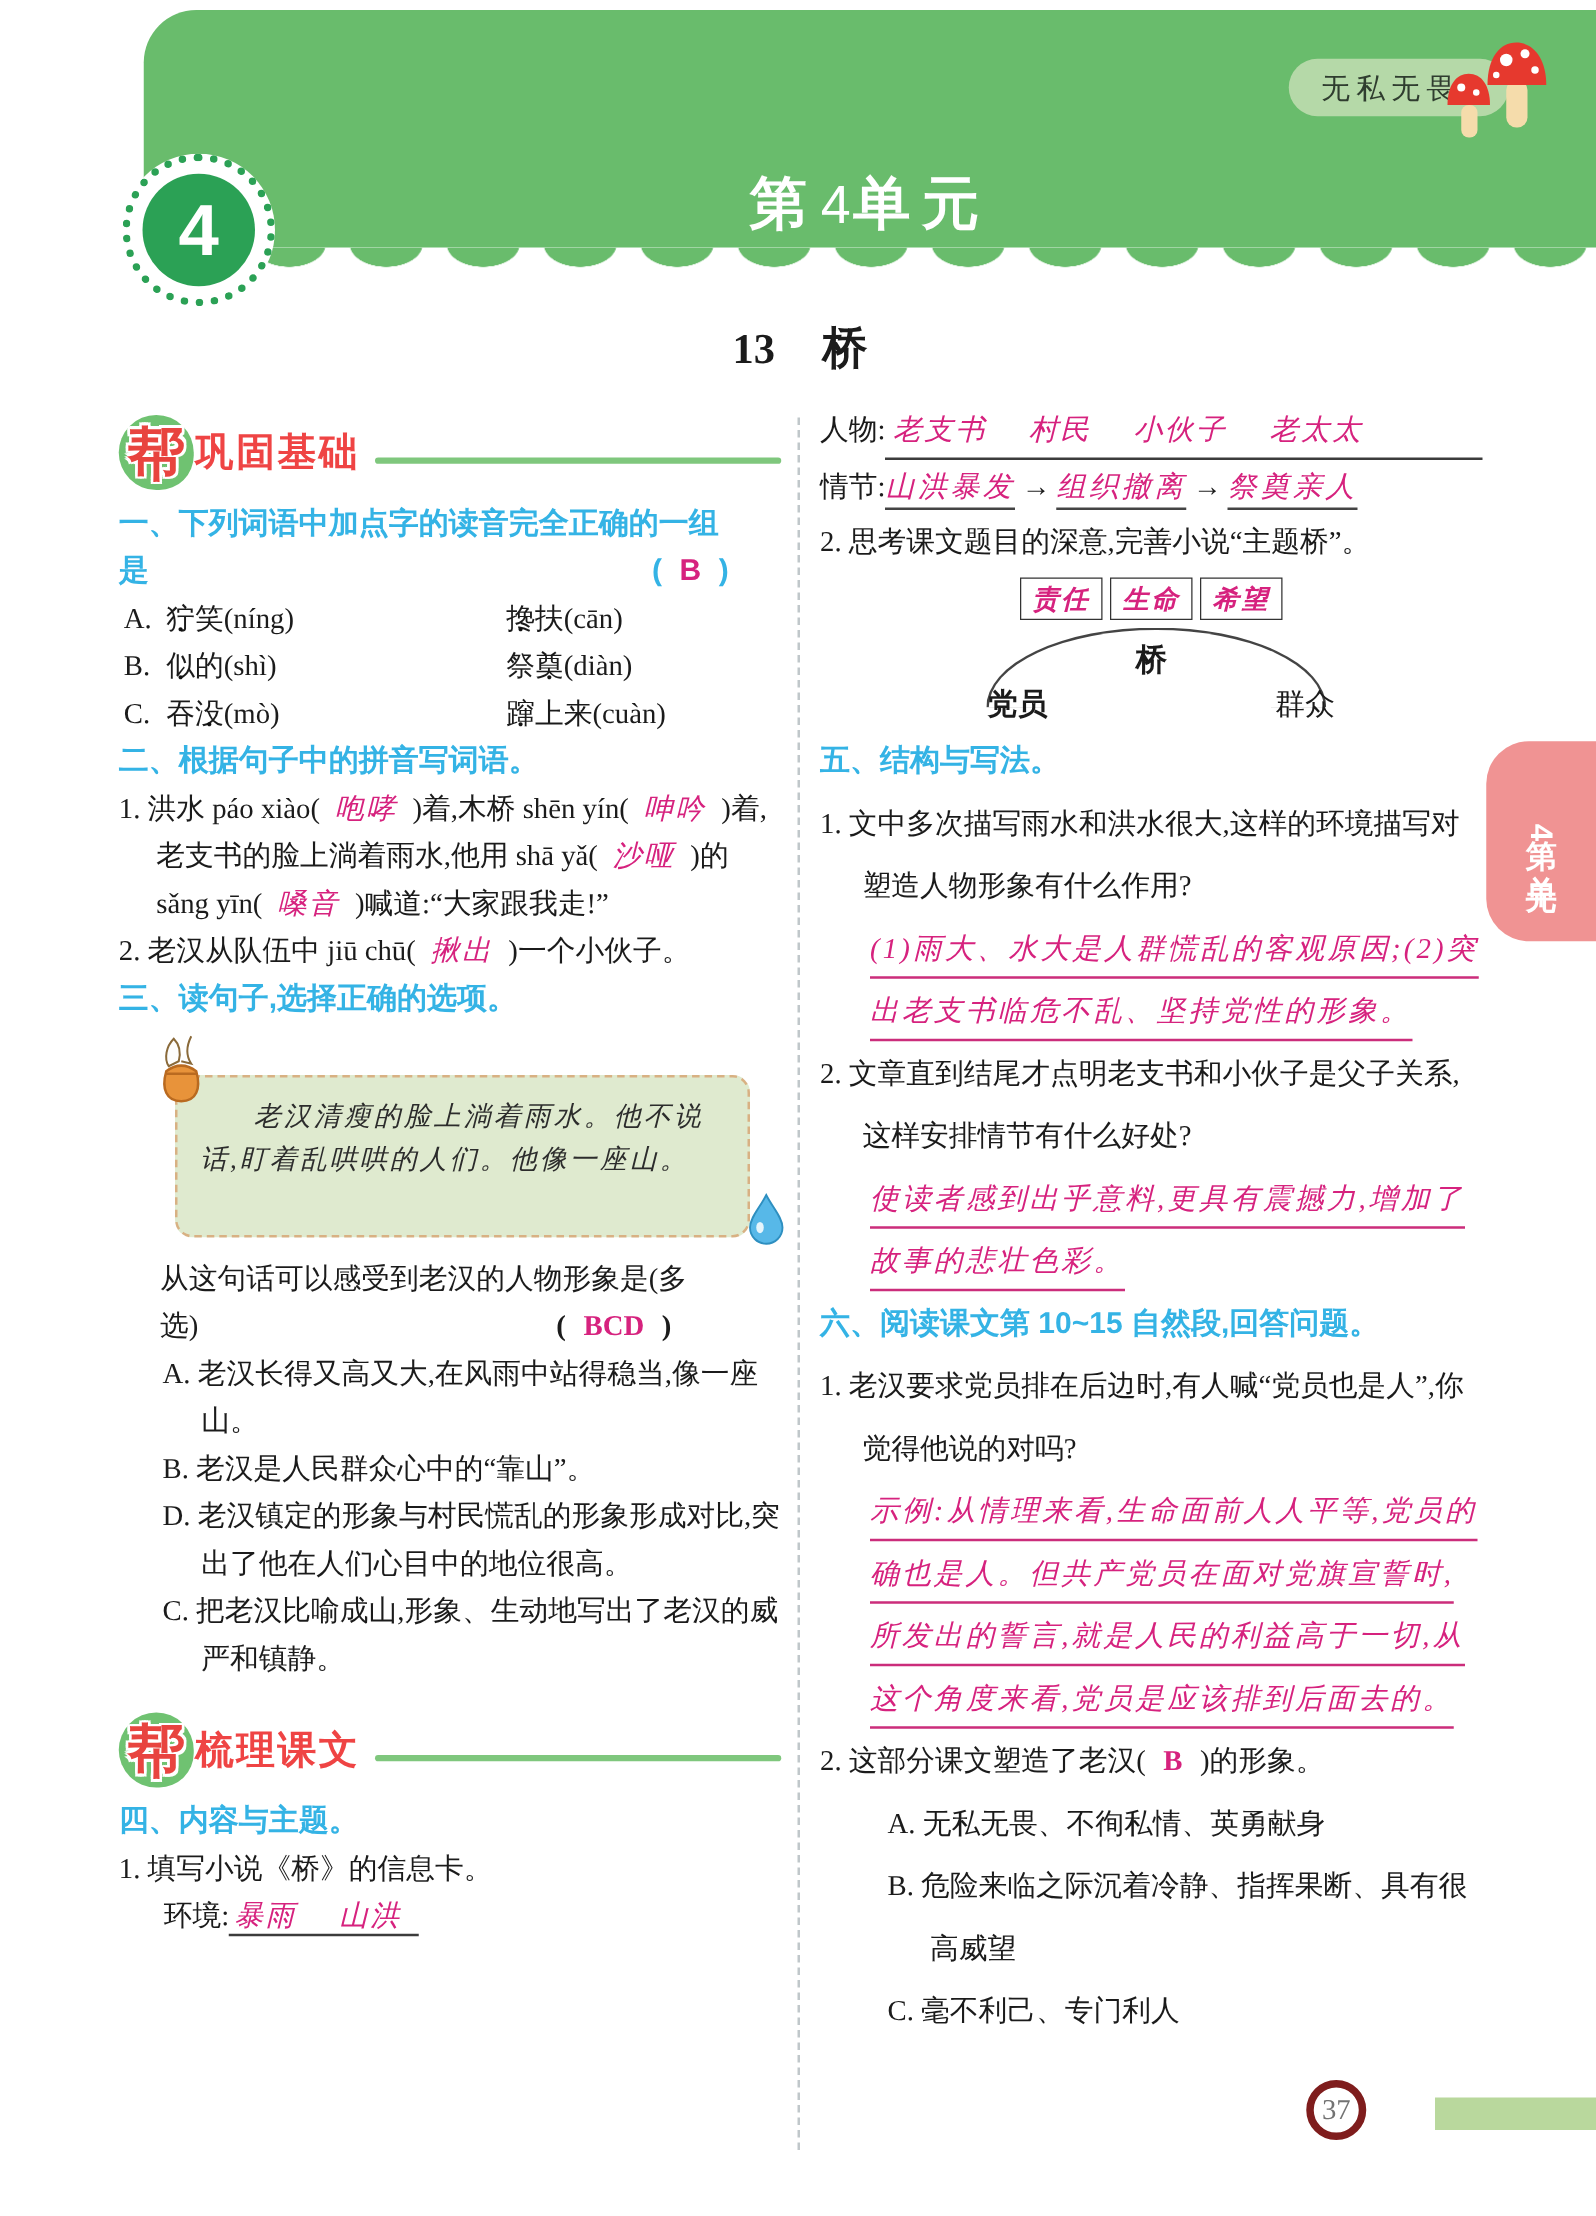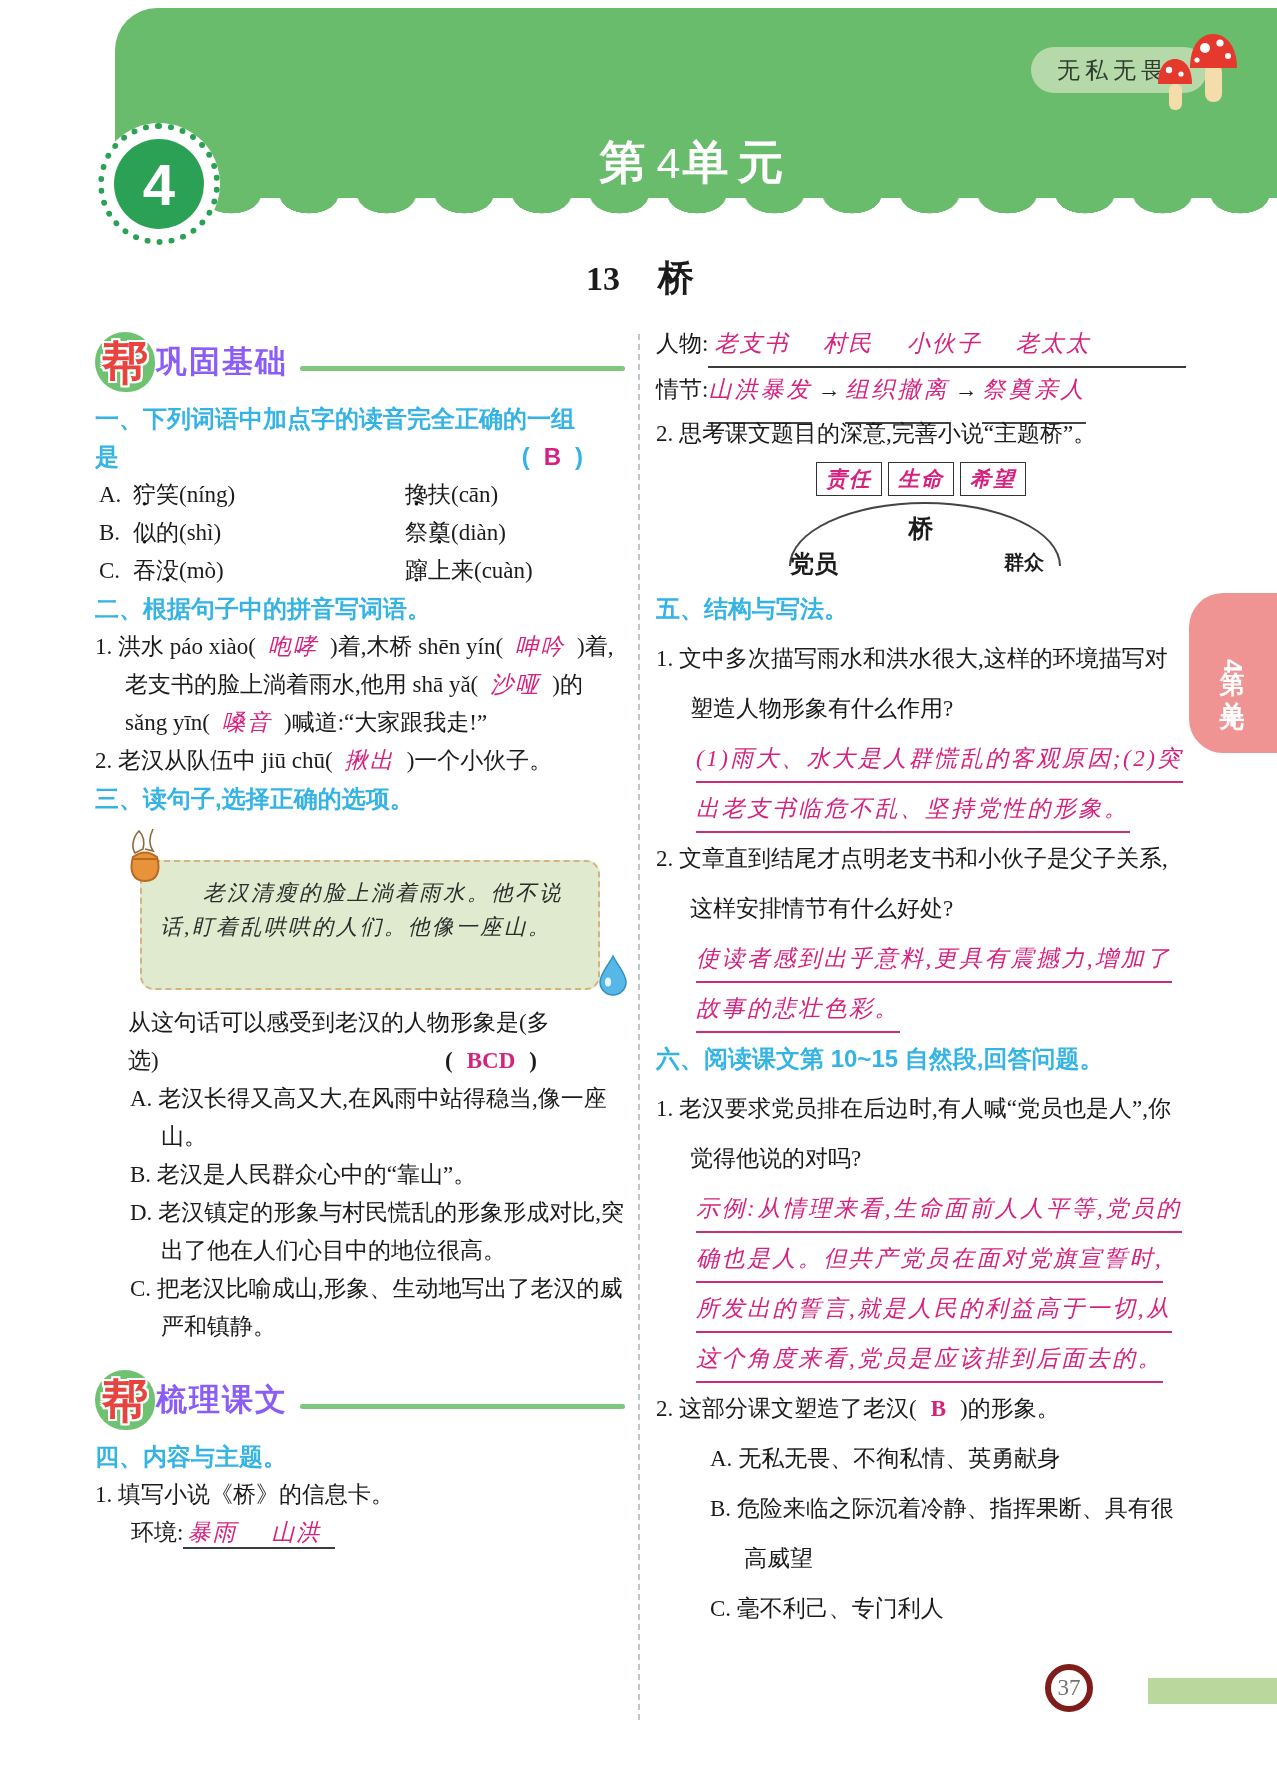"巩固基础" .sec-title { color: #8b5cf6 -> #ef4444 }
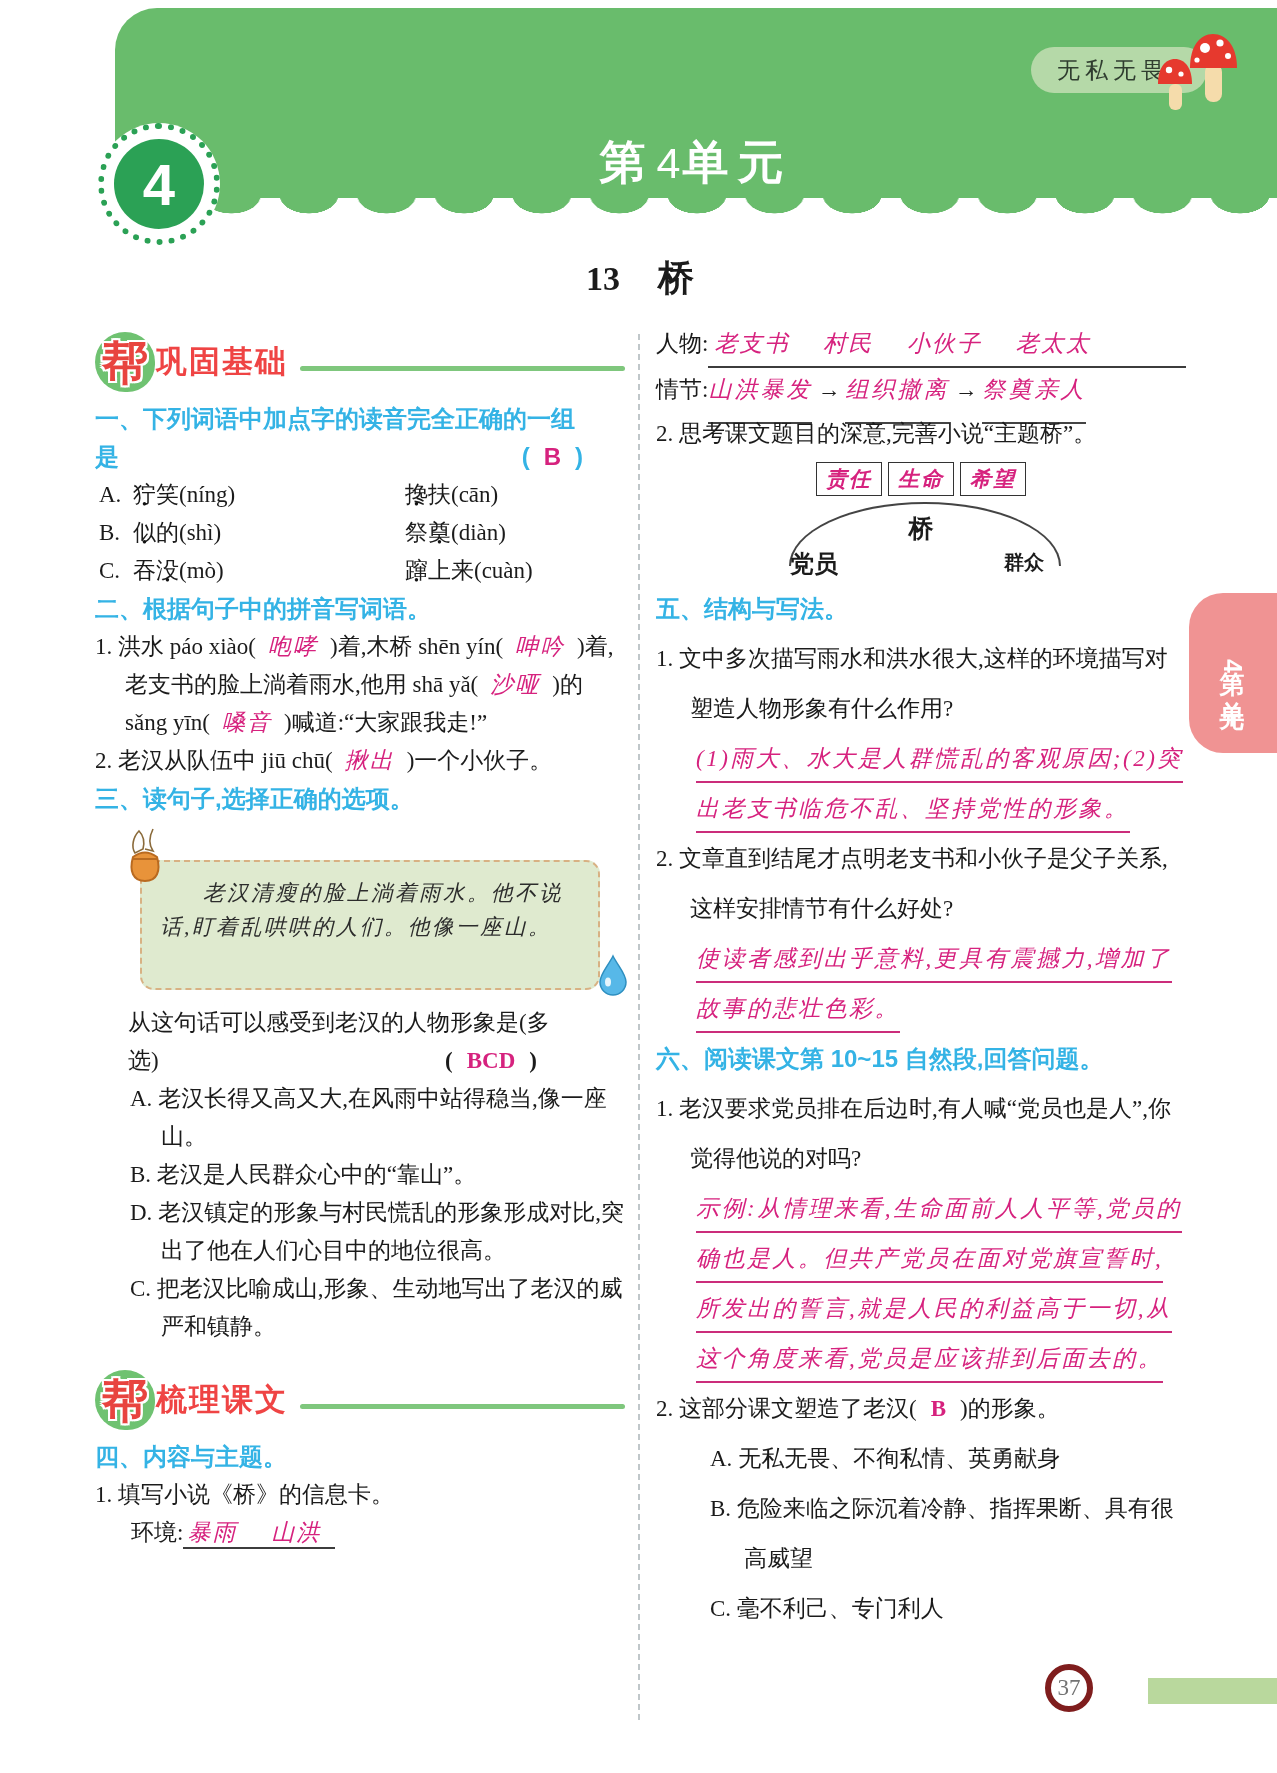"山洪暴发" .u-hw { padding-bottom: 20px -> 4px }
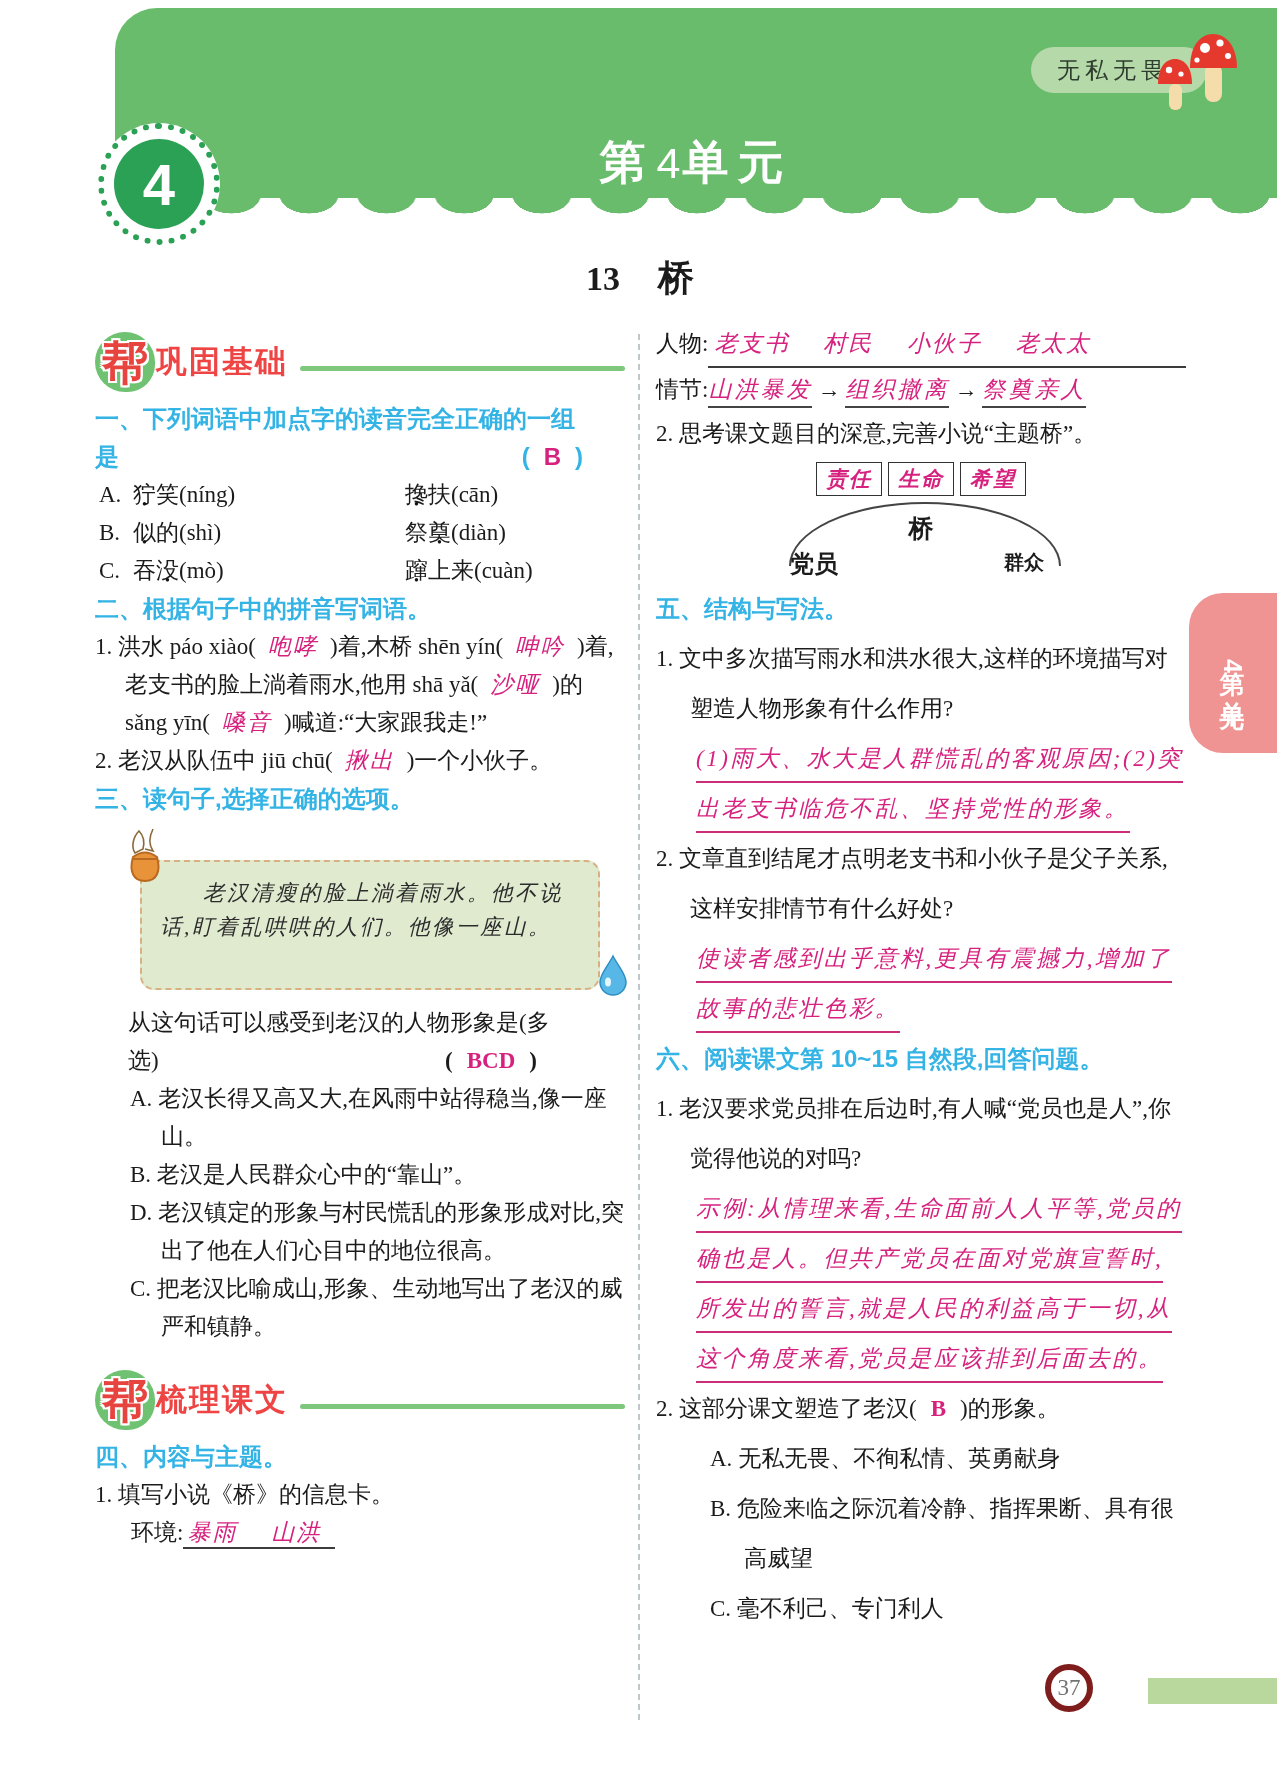"群众" .arc-right { font-size: 20px -> 24px; font-weight: bold -> normal; left: 348px -> 364px }
